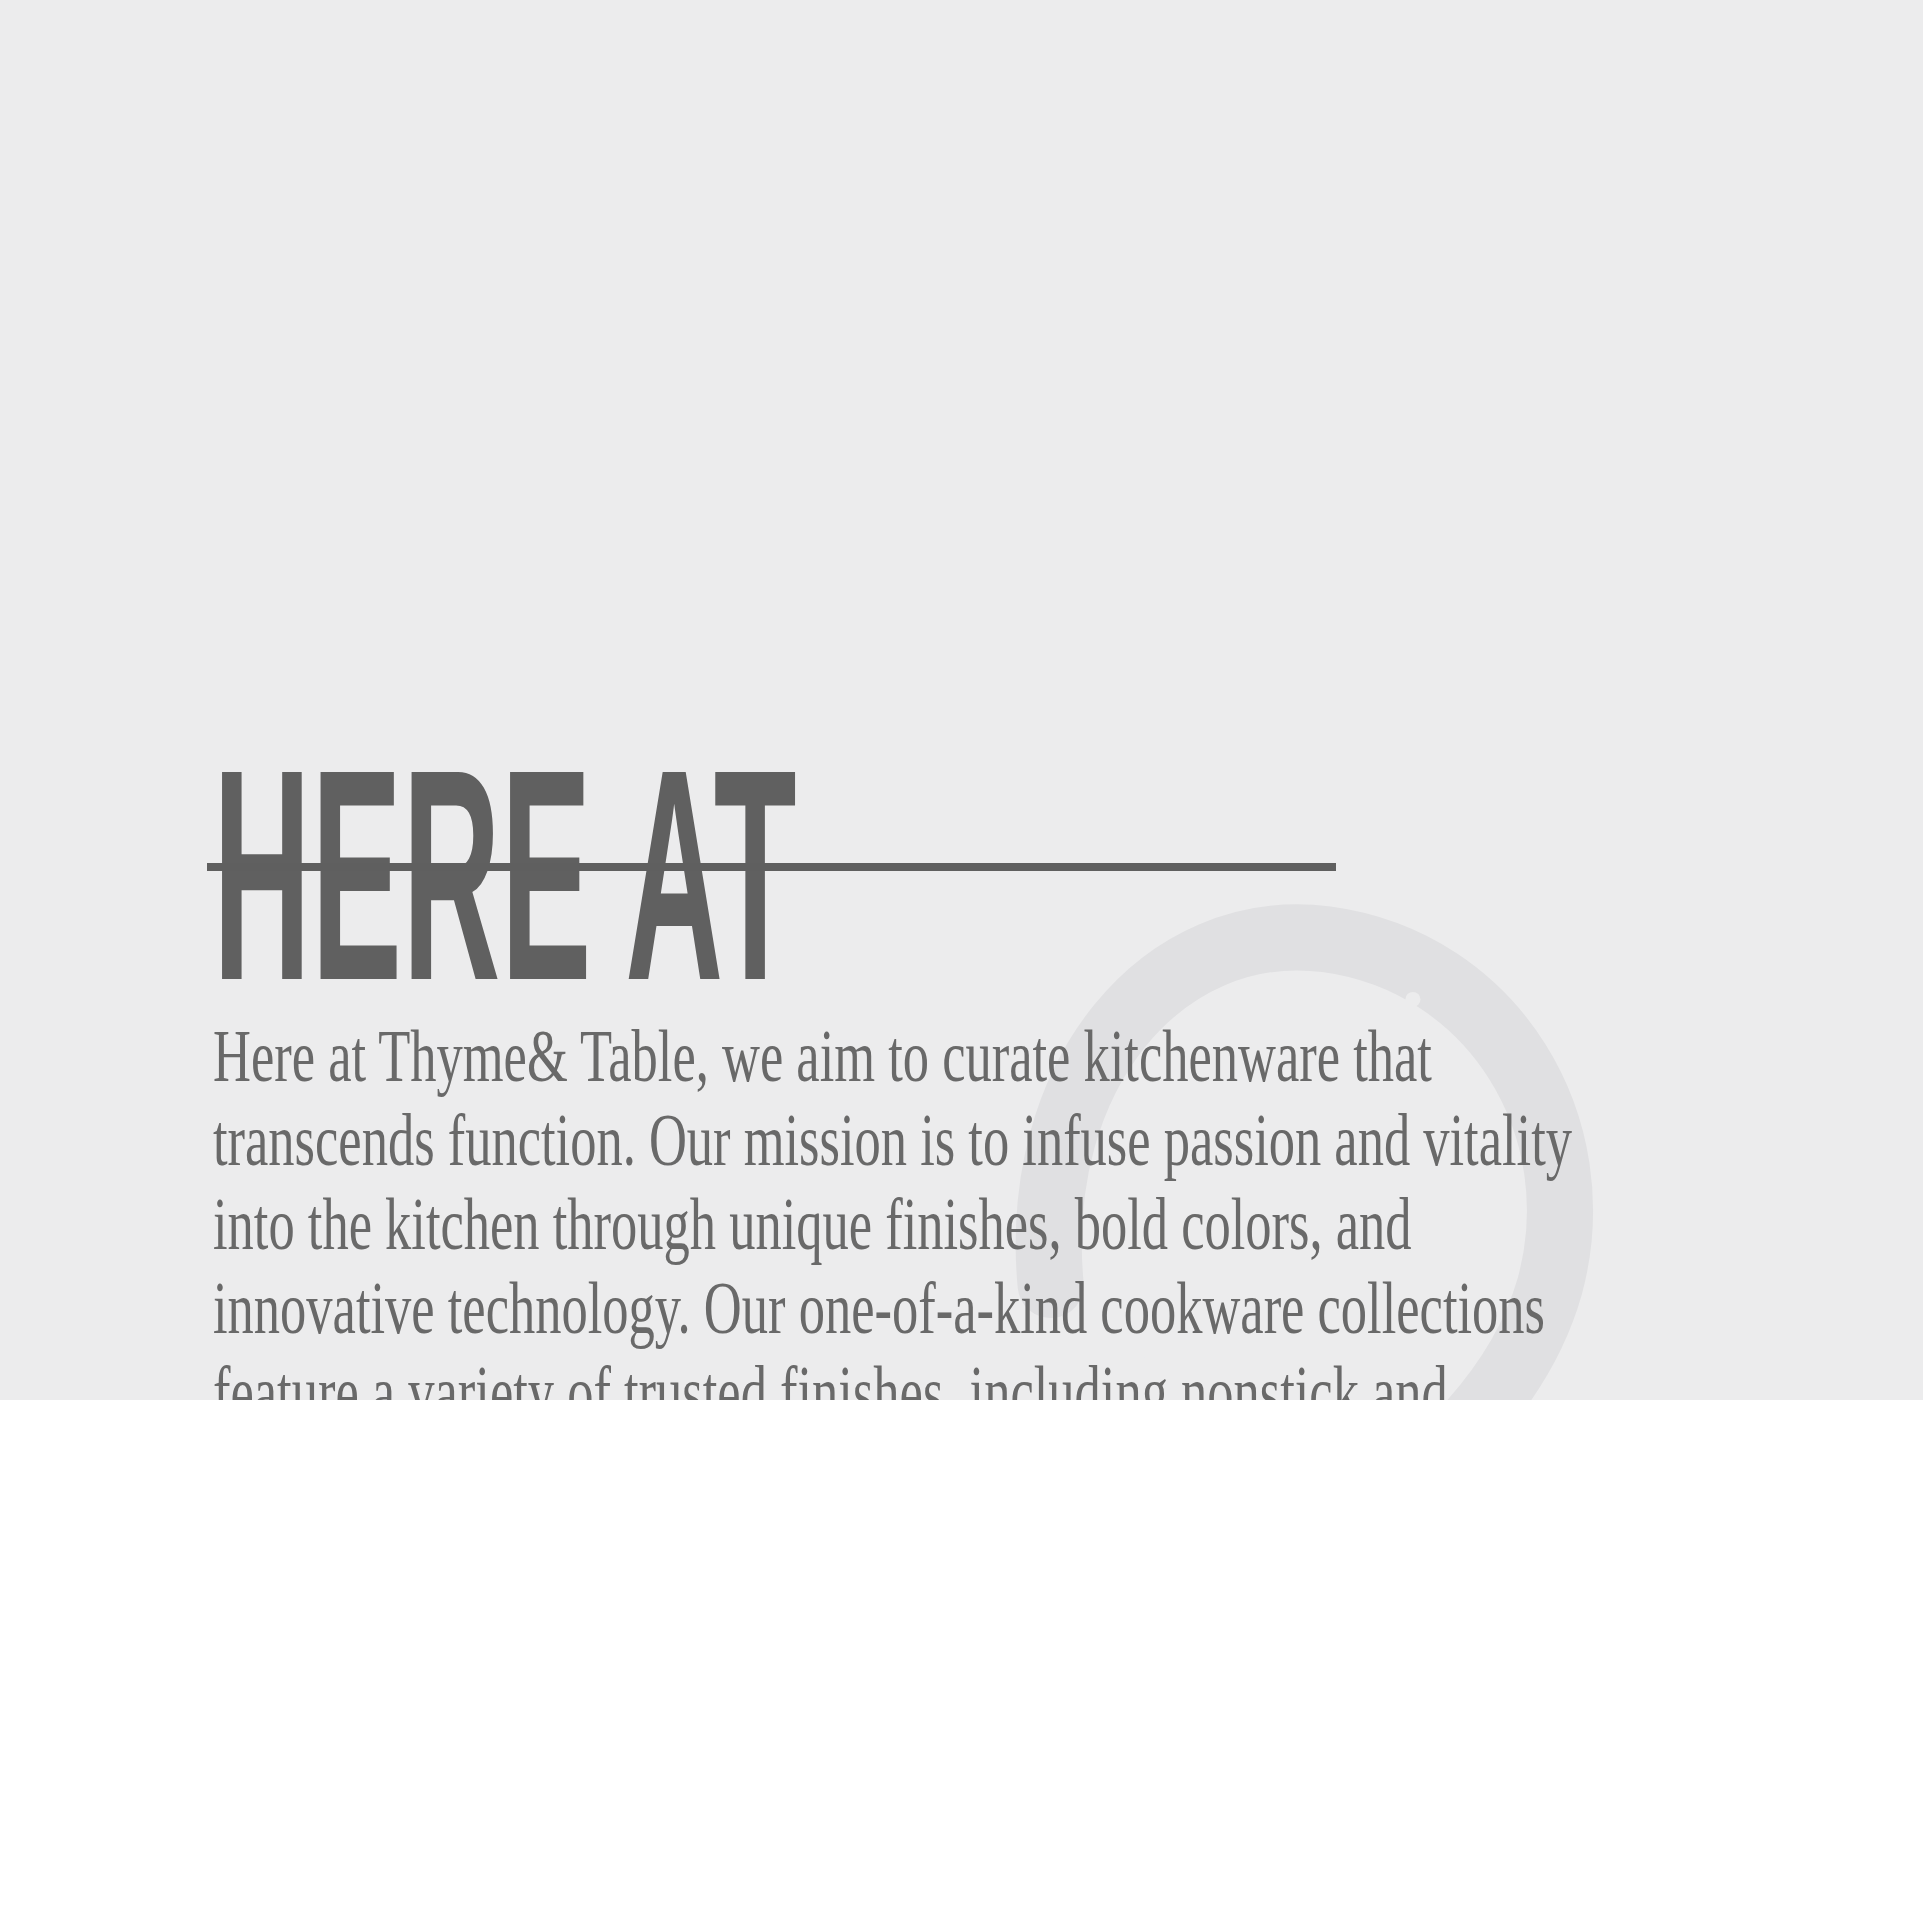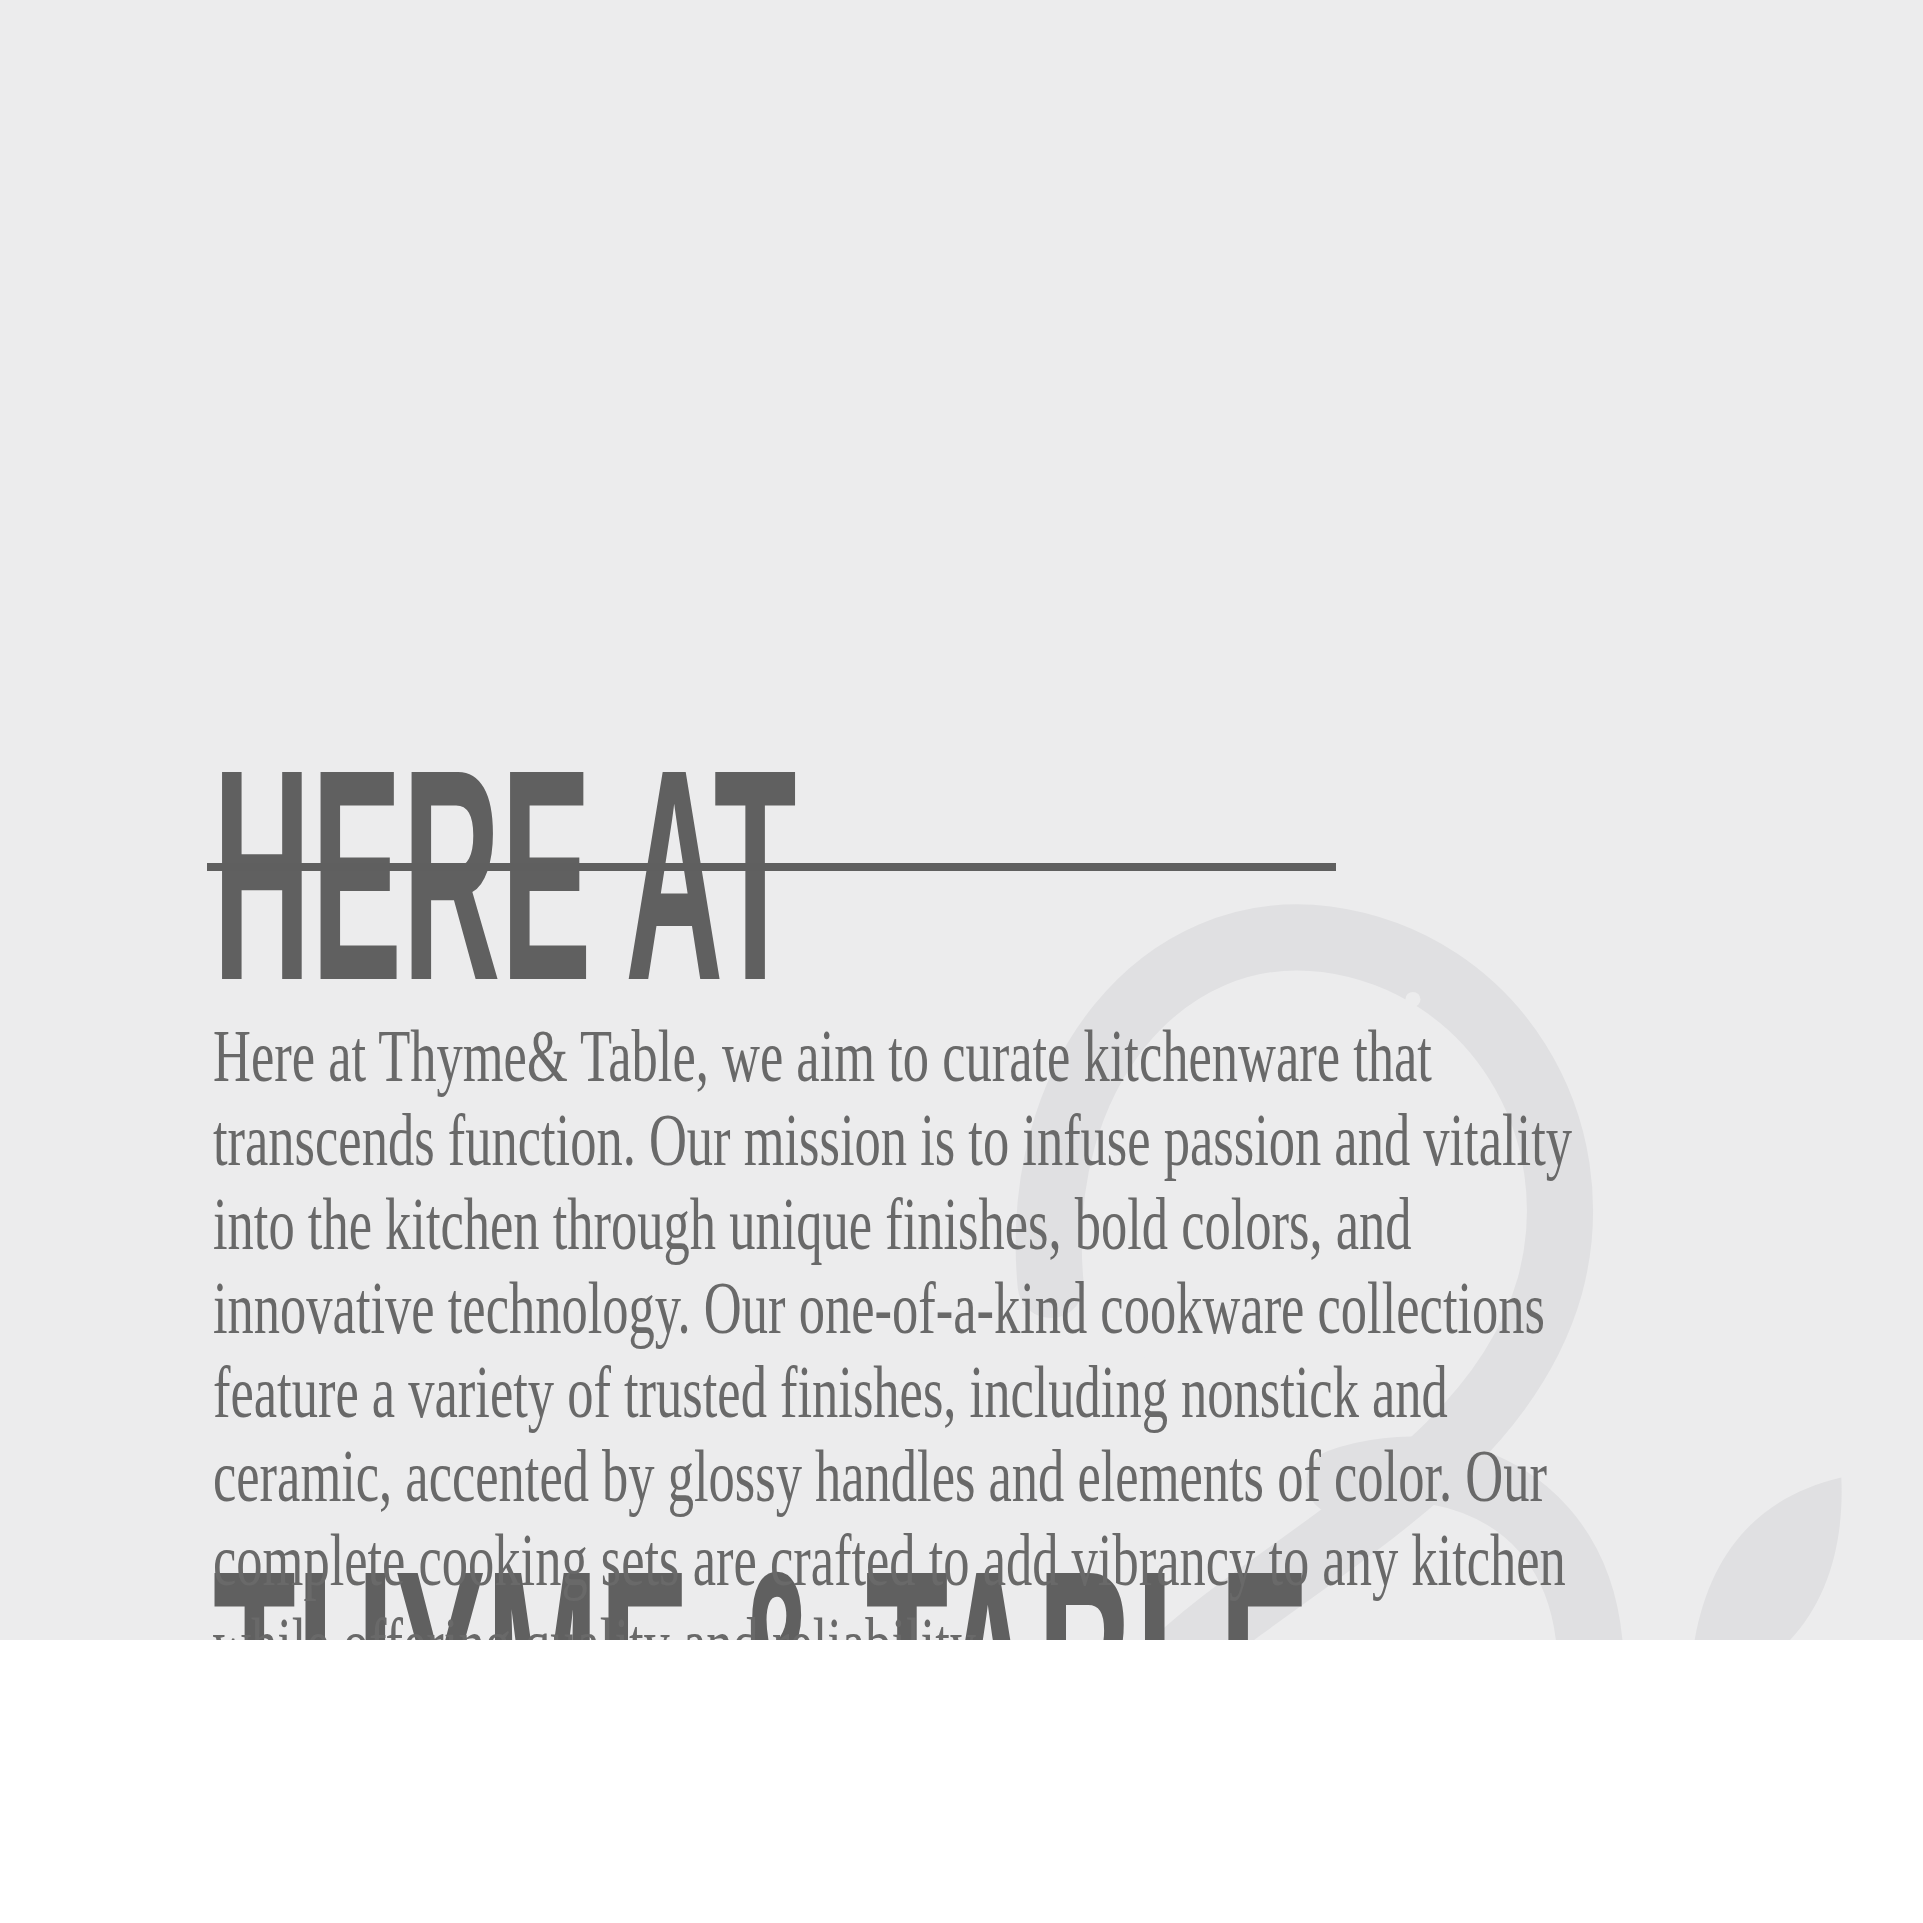"HERE AT" .canvas { height: 1640px -> 1400px }
